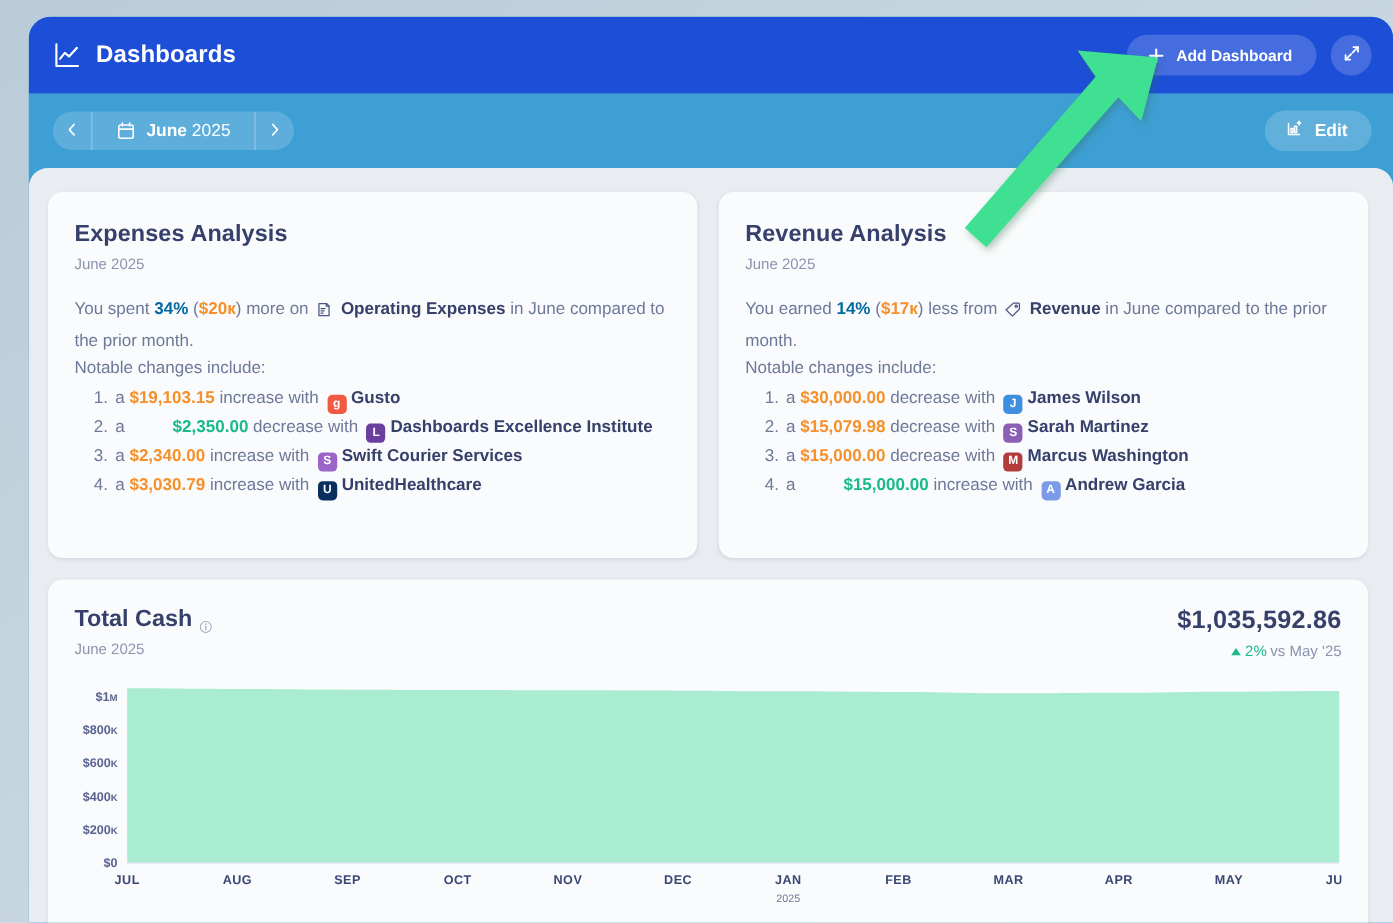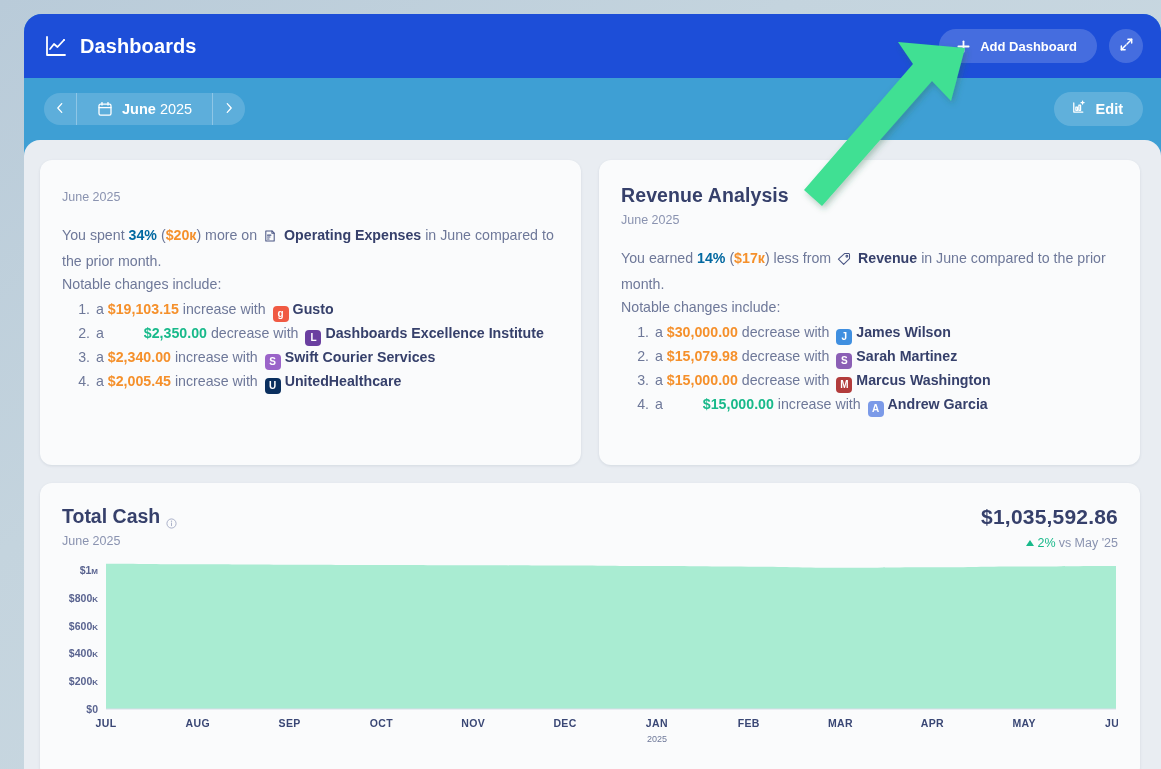"Expenses Analysis" div.card-title { html: none -> <div>Expenses Analysis</div> }
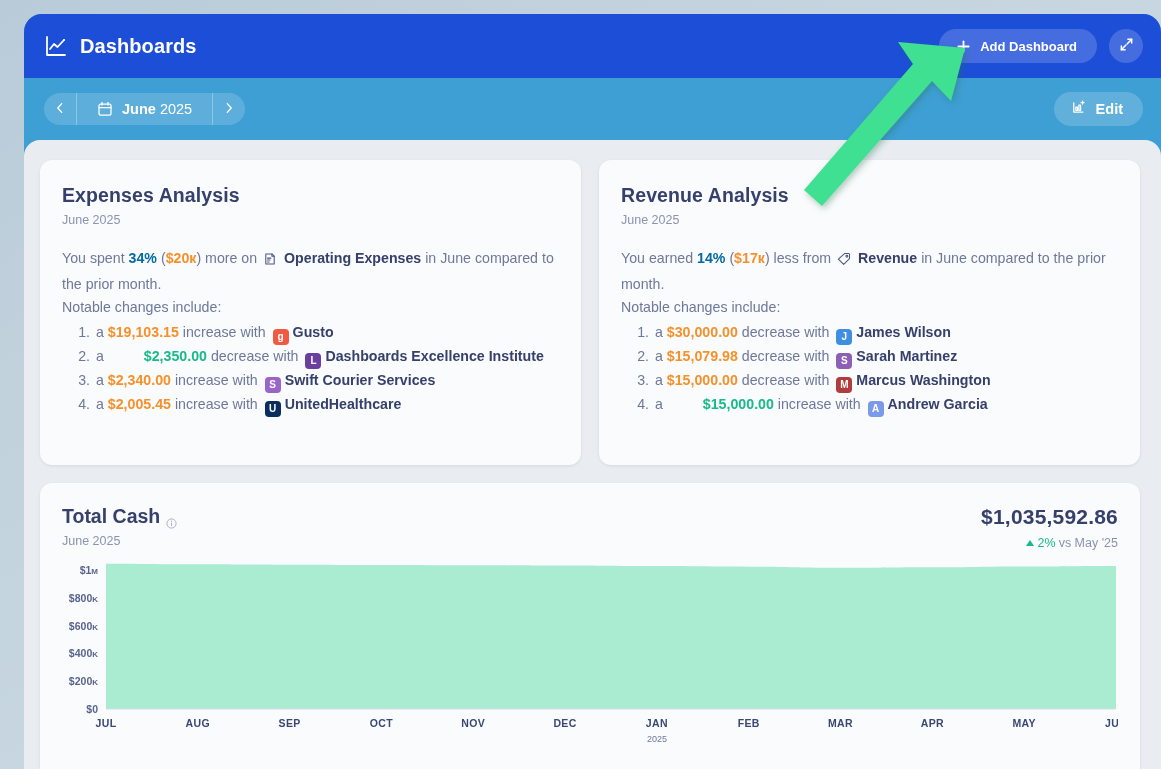"$2,005.45" span.money-up { text: $2,005.45 -> $3,030.79 }
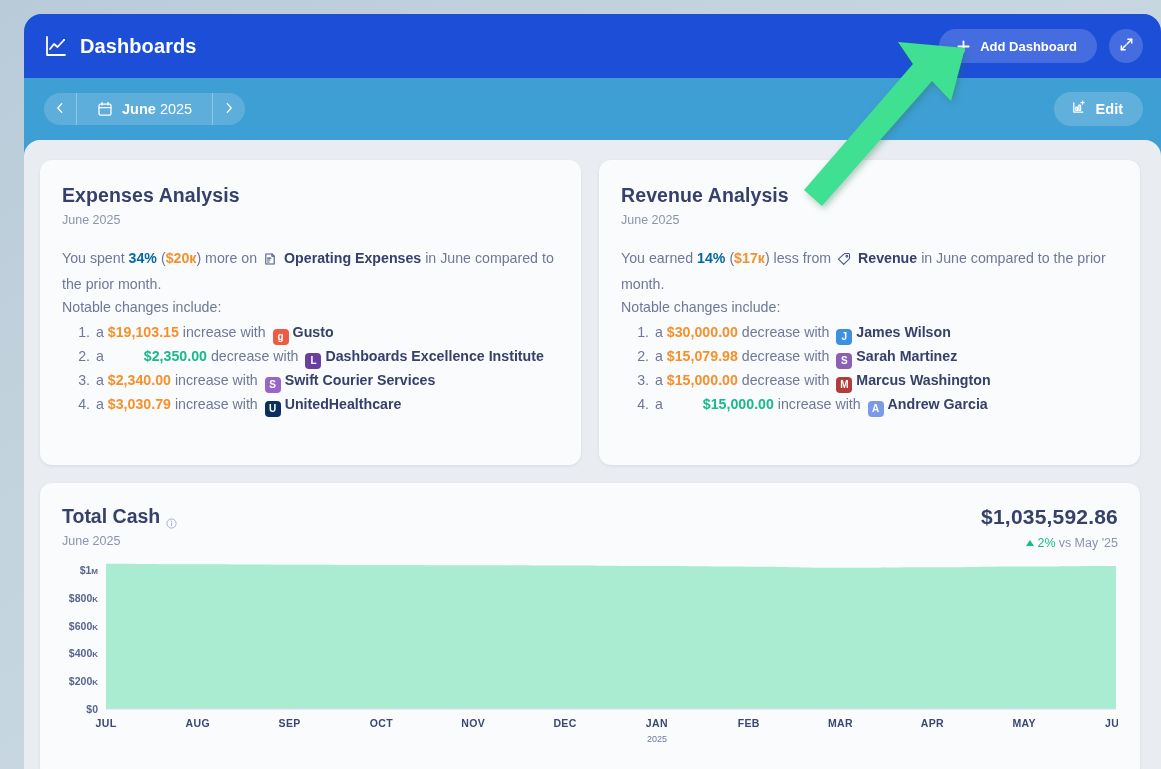"$1M" .chart-wrap { top: 70px -> 80px }
